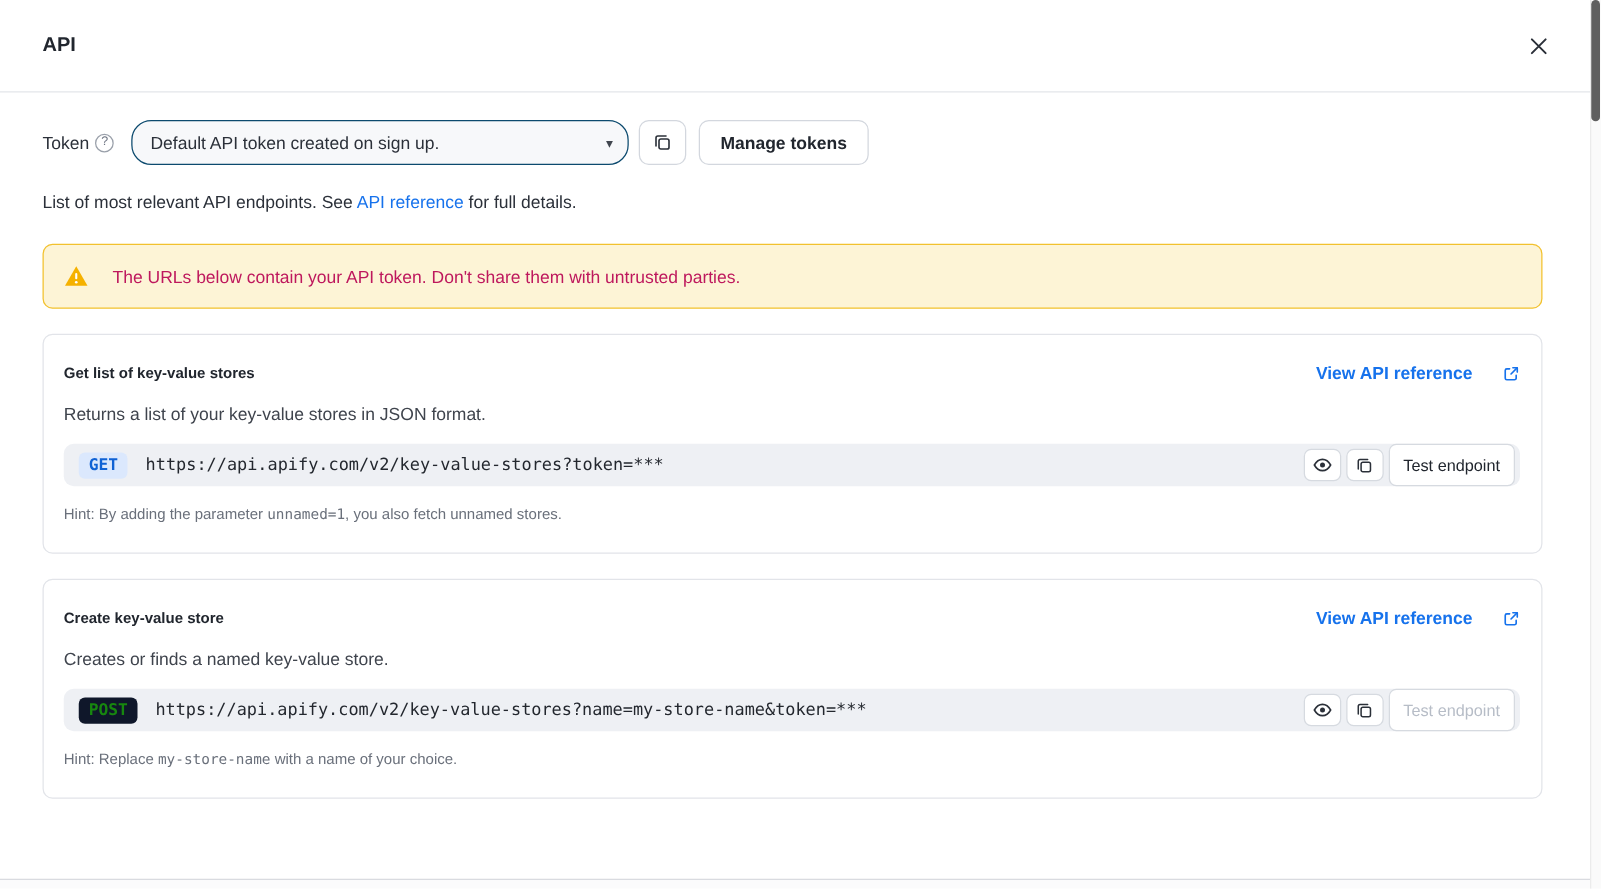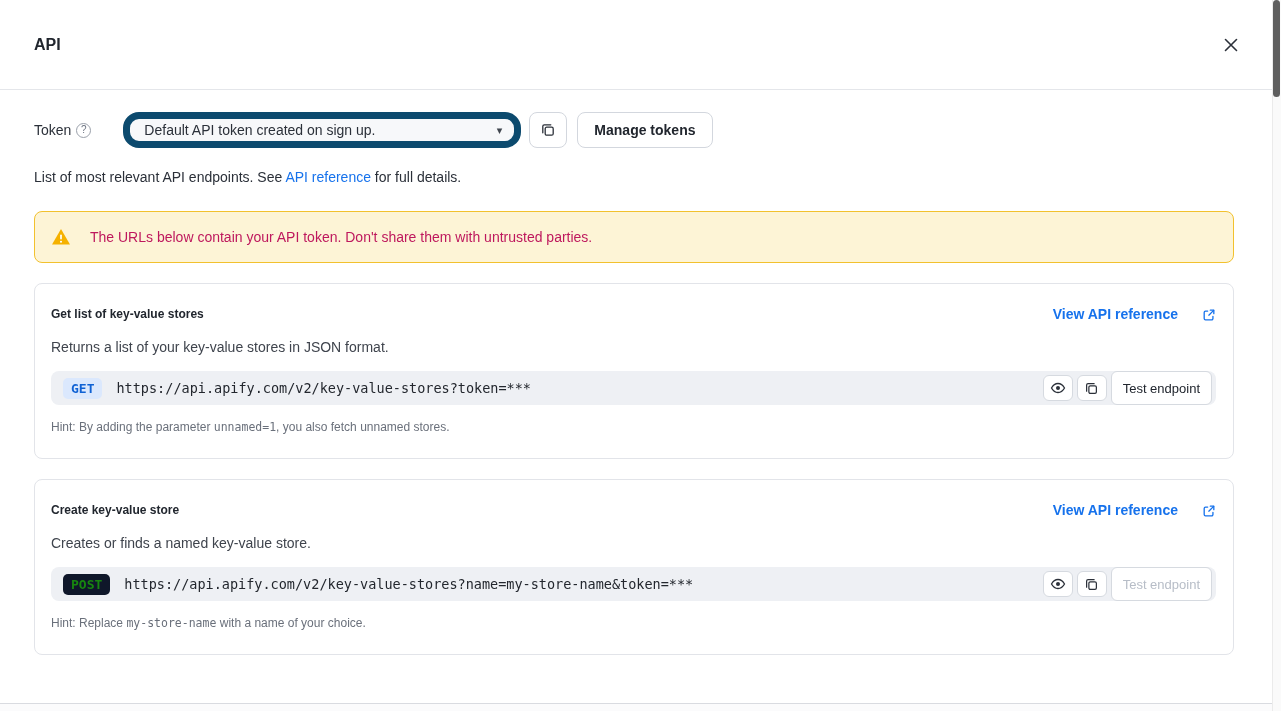"API" .modal-header { height: 90px -> 74px }
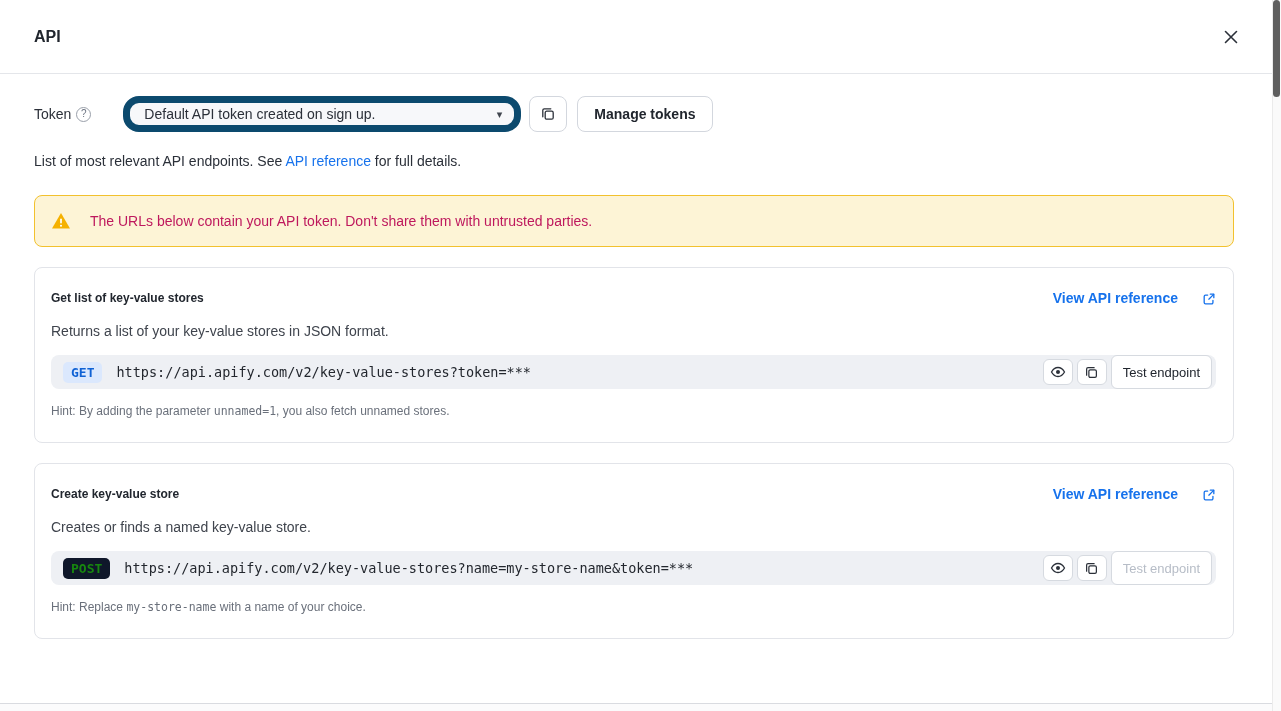"Default API token created on" .token-select { border: 7px solid #0c4a6e -> 1px solid #0c4a6e; margin-left: 32px -> 14px }
